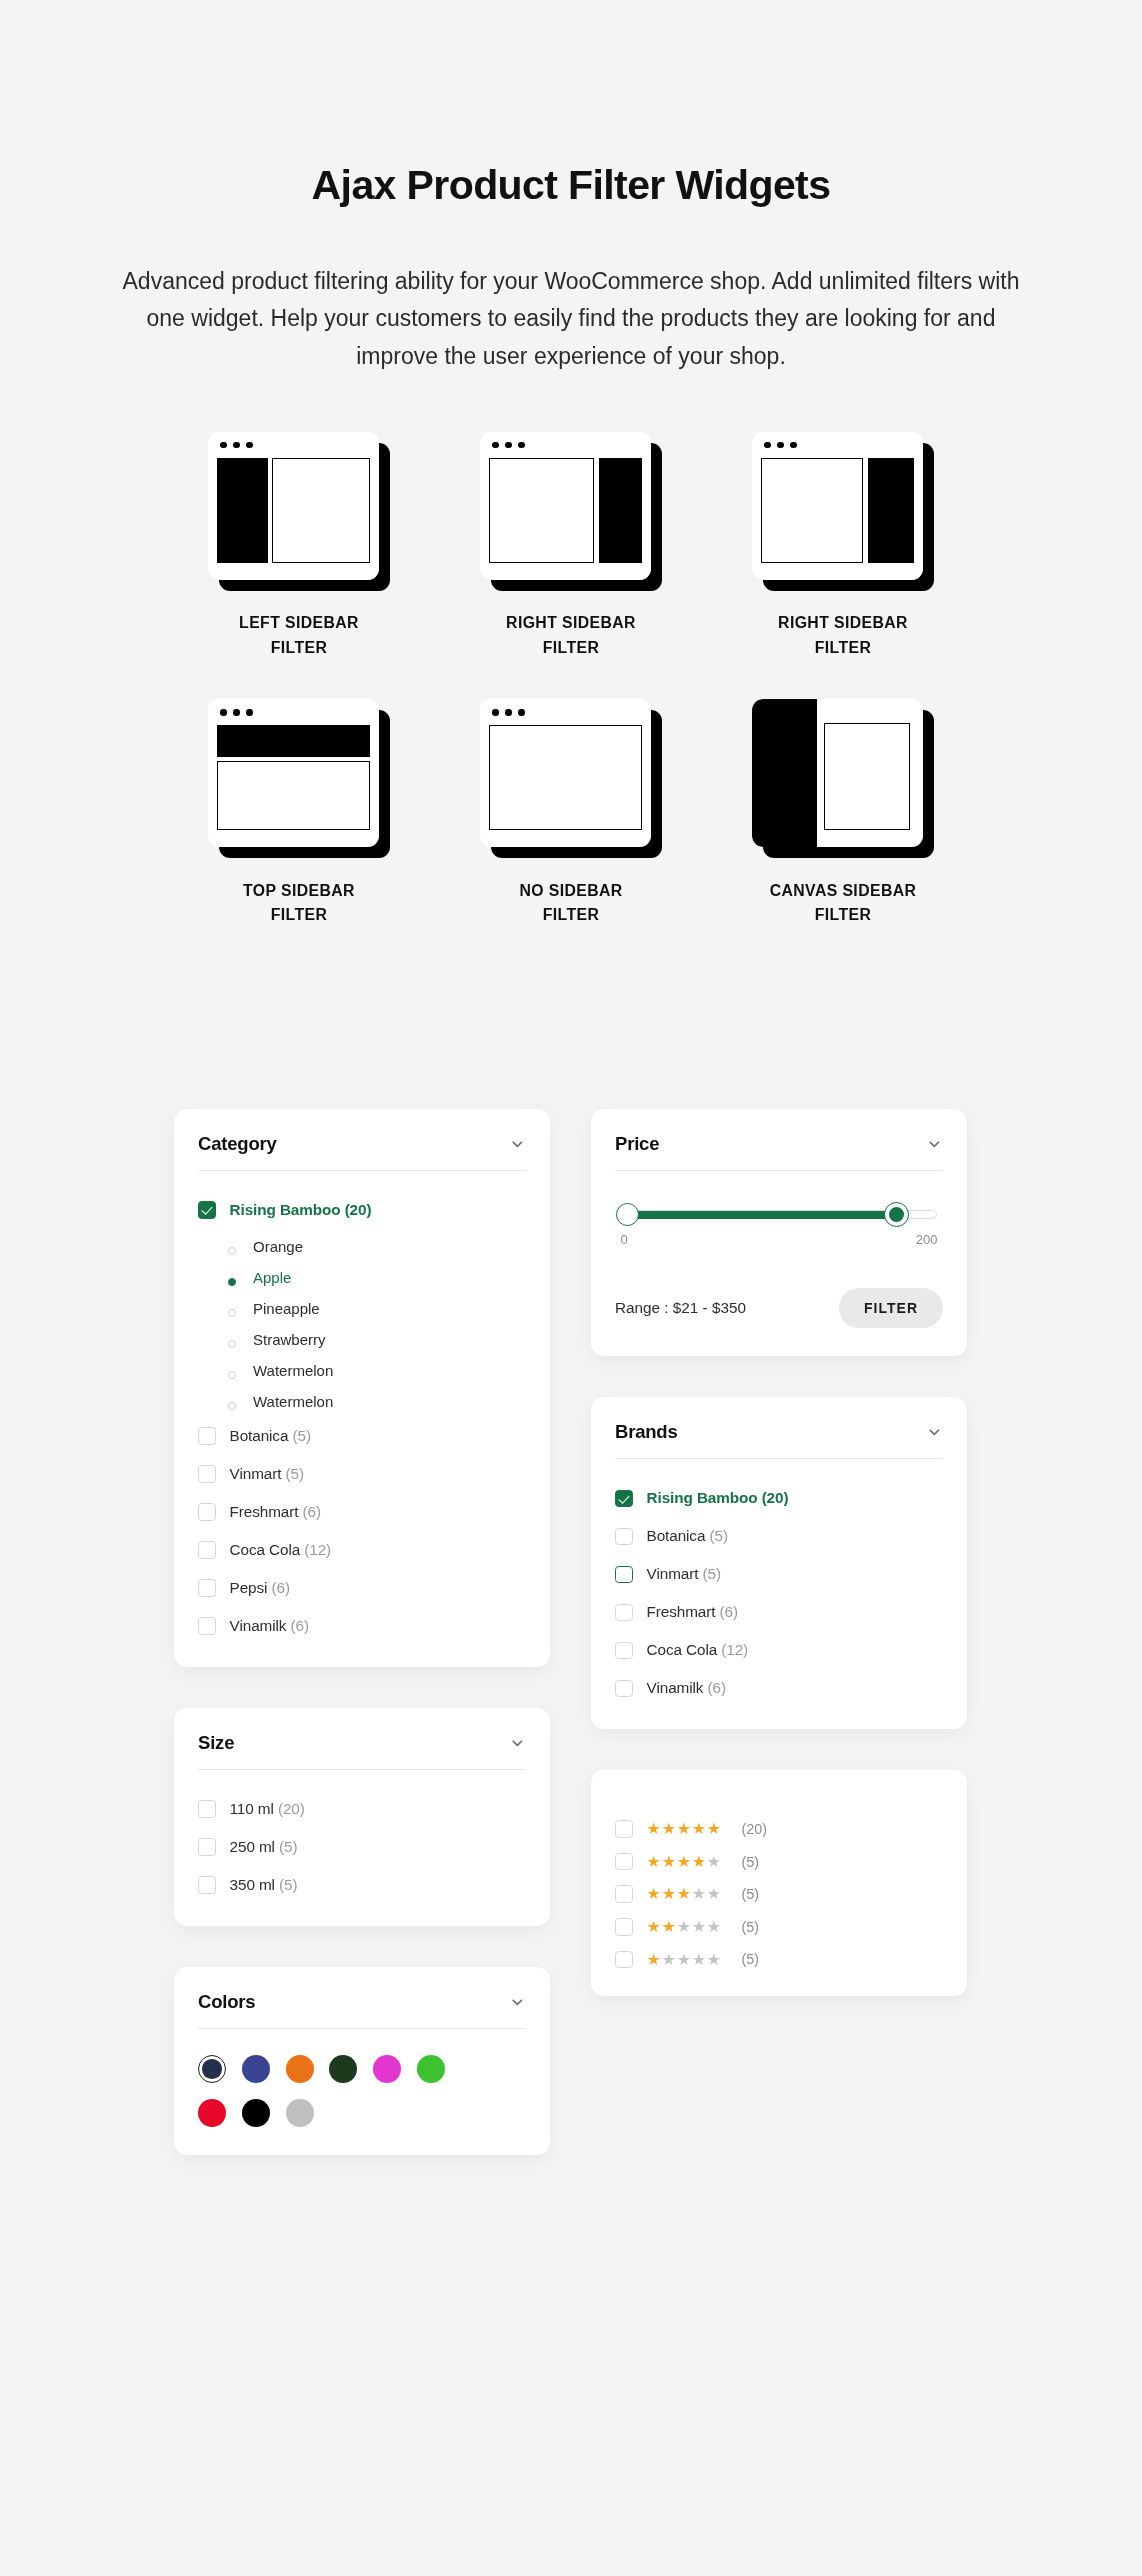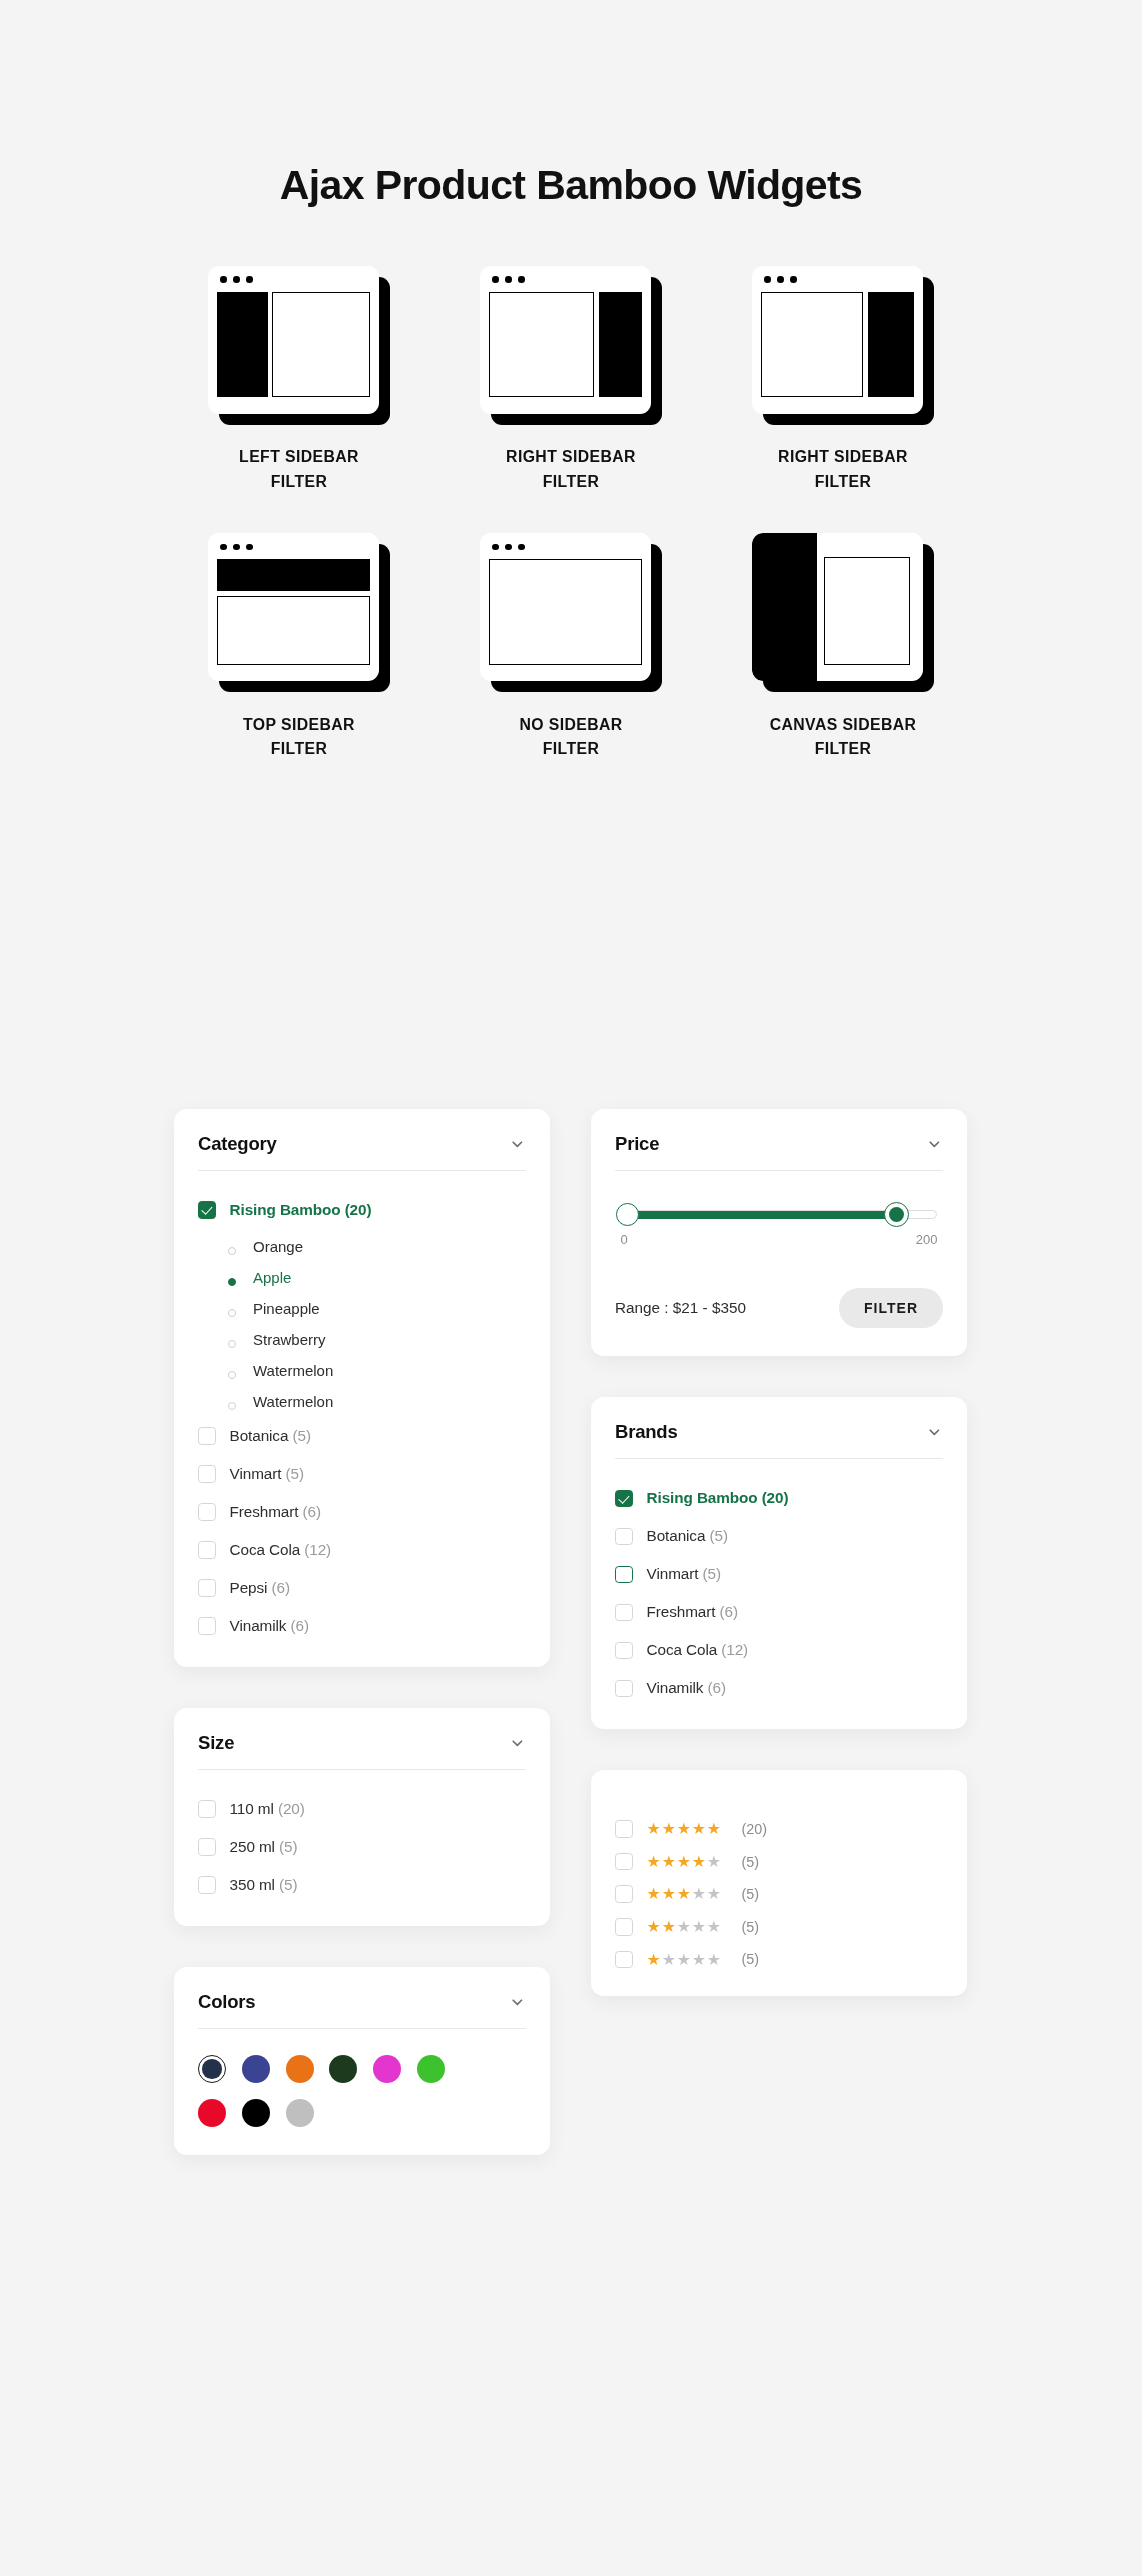"Ajax Product Bamboo Widgets" h1.hero-title { text: Bamboo -> Filter }
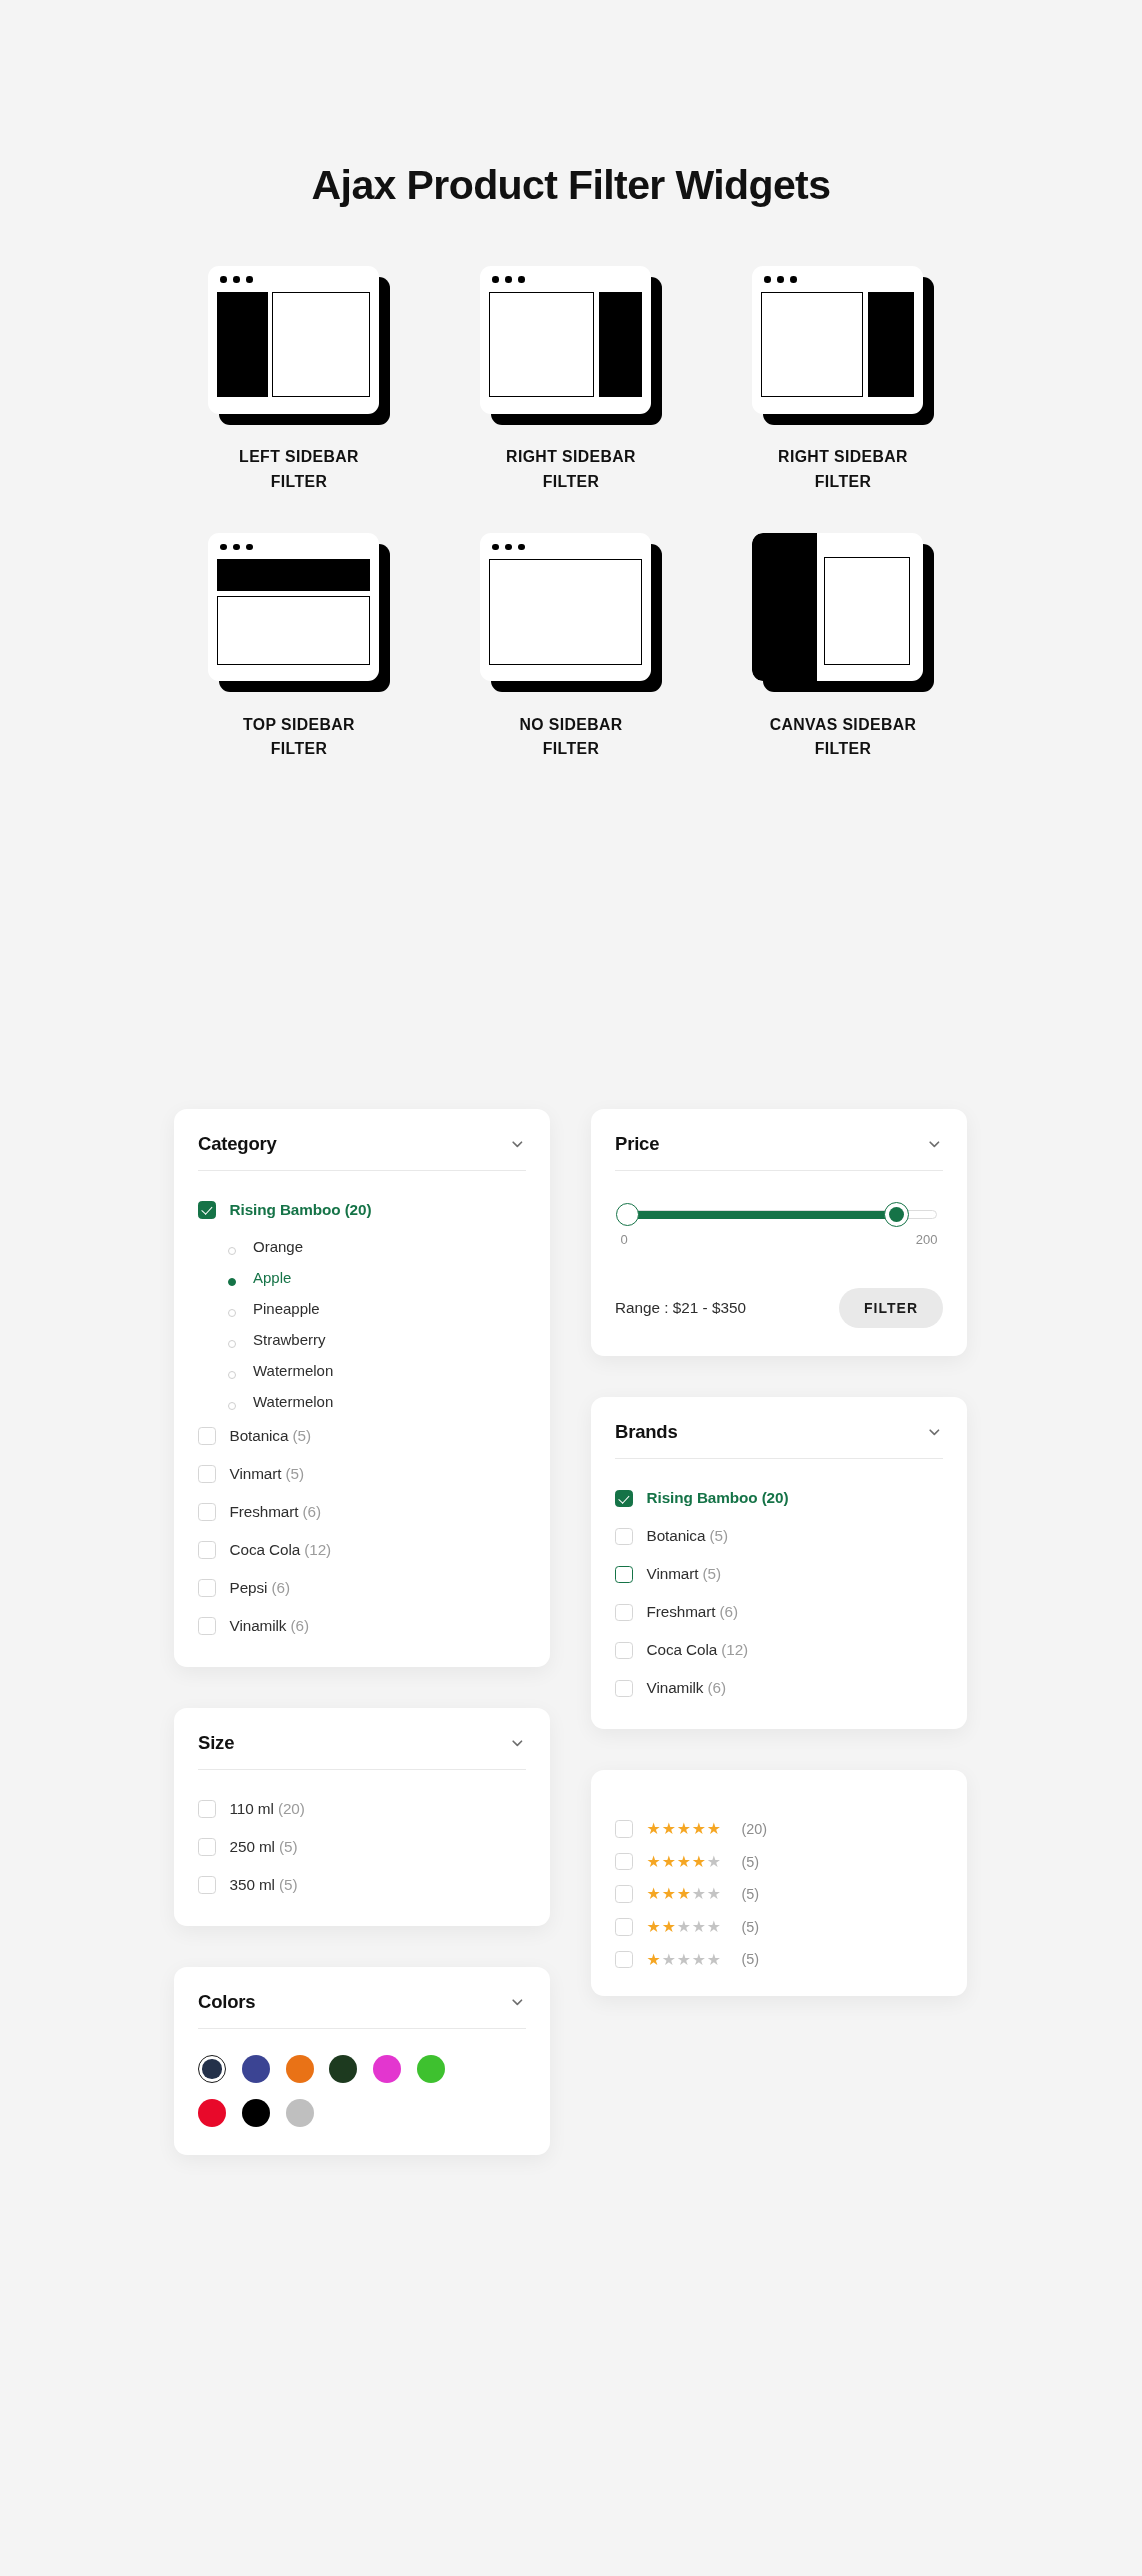"Advanced product filtering ability for" p.hero-desc { html: none -> <p>Advanced product filtering ability for your WooCommerce shop. Add unlimited filters with one widget. Help your customers to easily find the products they are looking for and improve the user experience of your shop.</p> }
